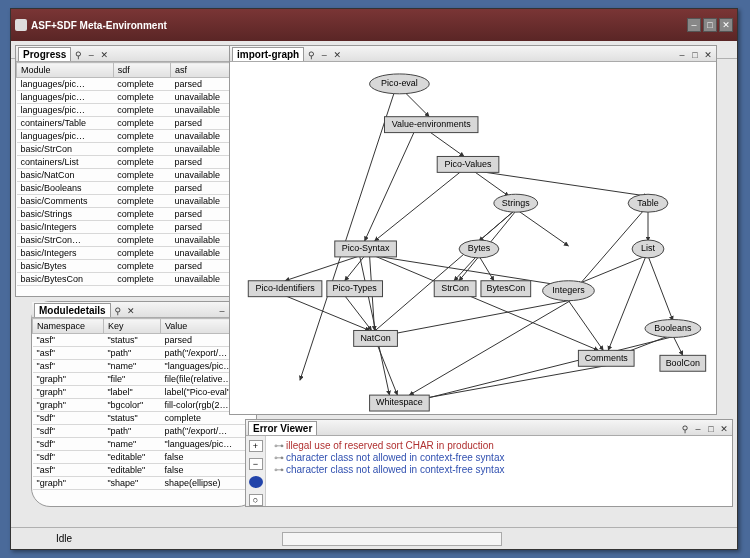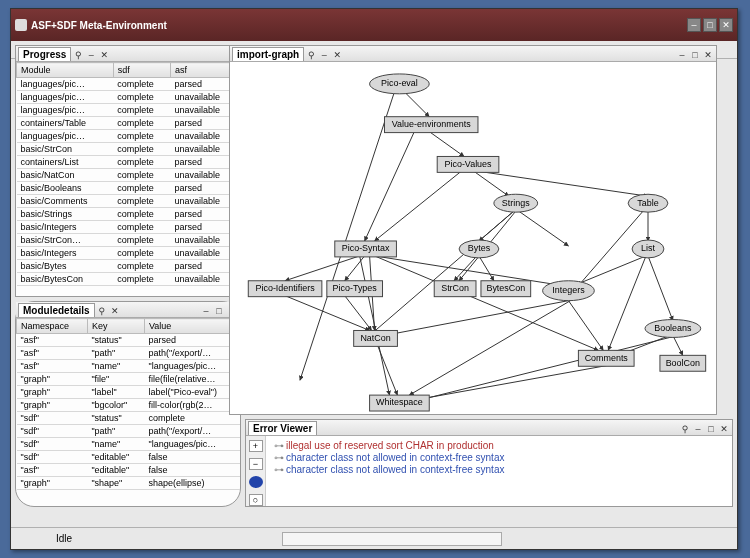"Moduledetails" div.panel { left: 4px -> 20px }
